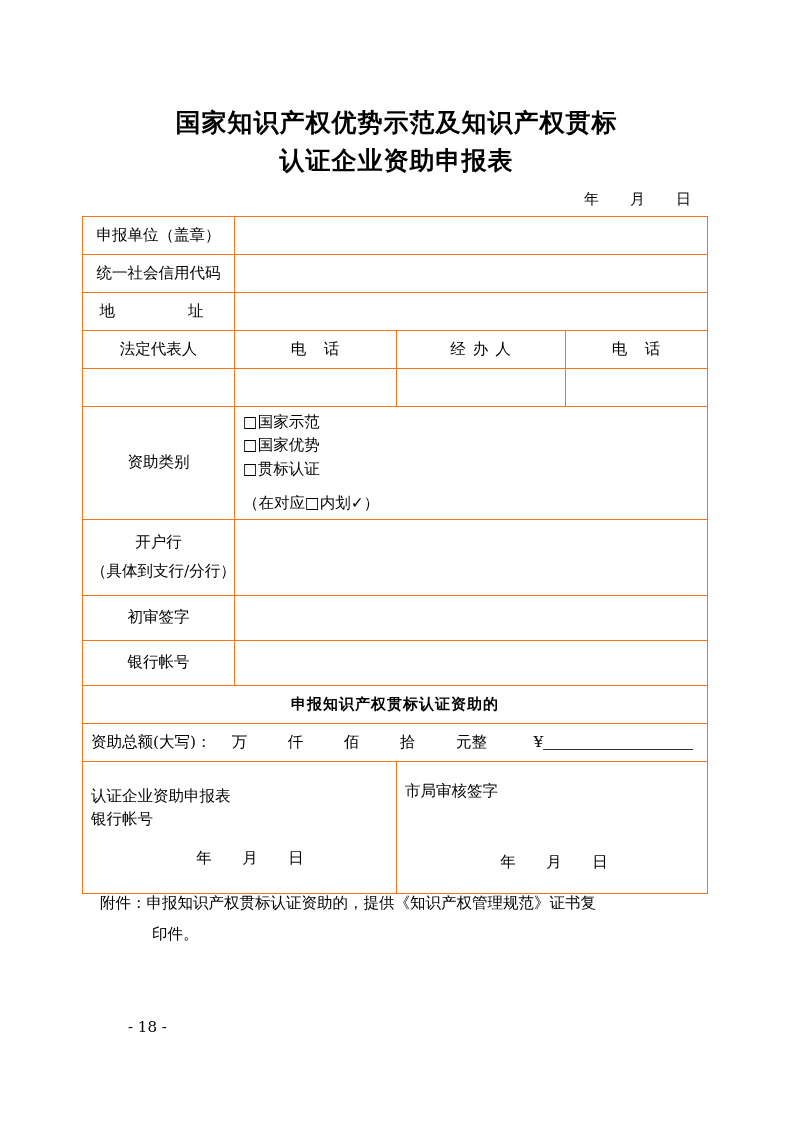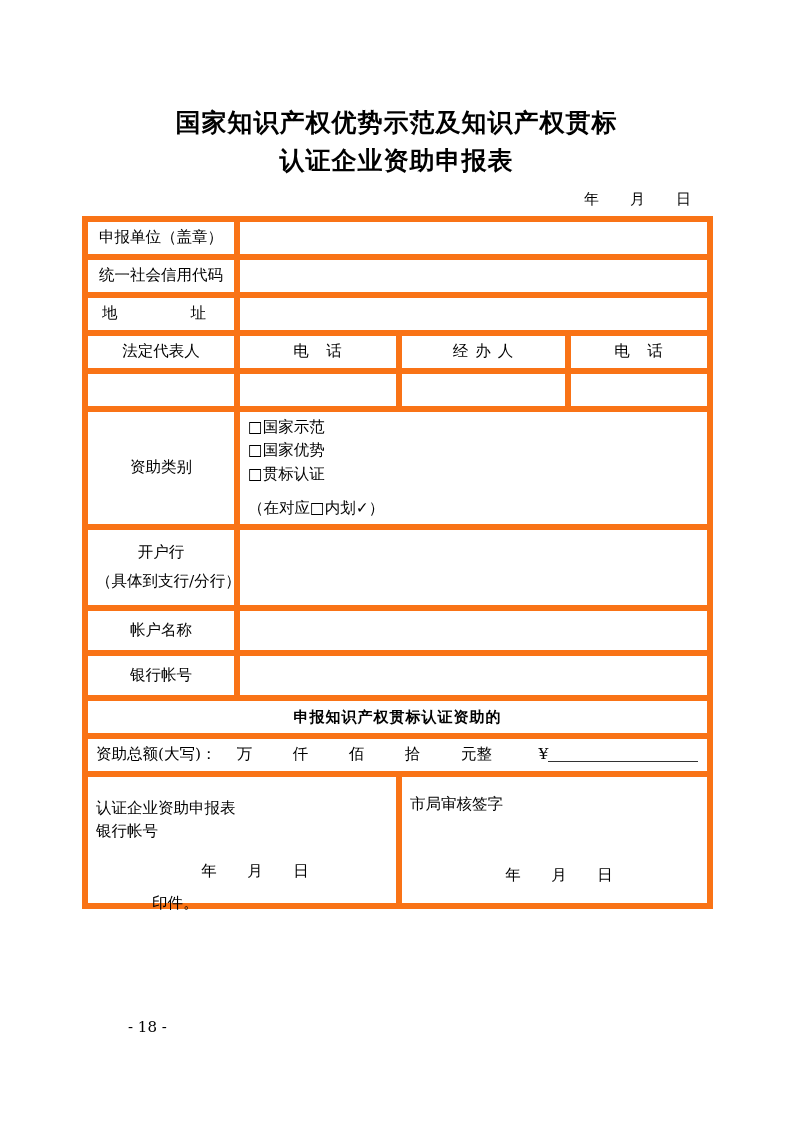"申报单位（盖章）" .form-table td { border: 6px solid #f97316 -> 1px solid #f97316 }
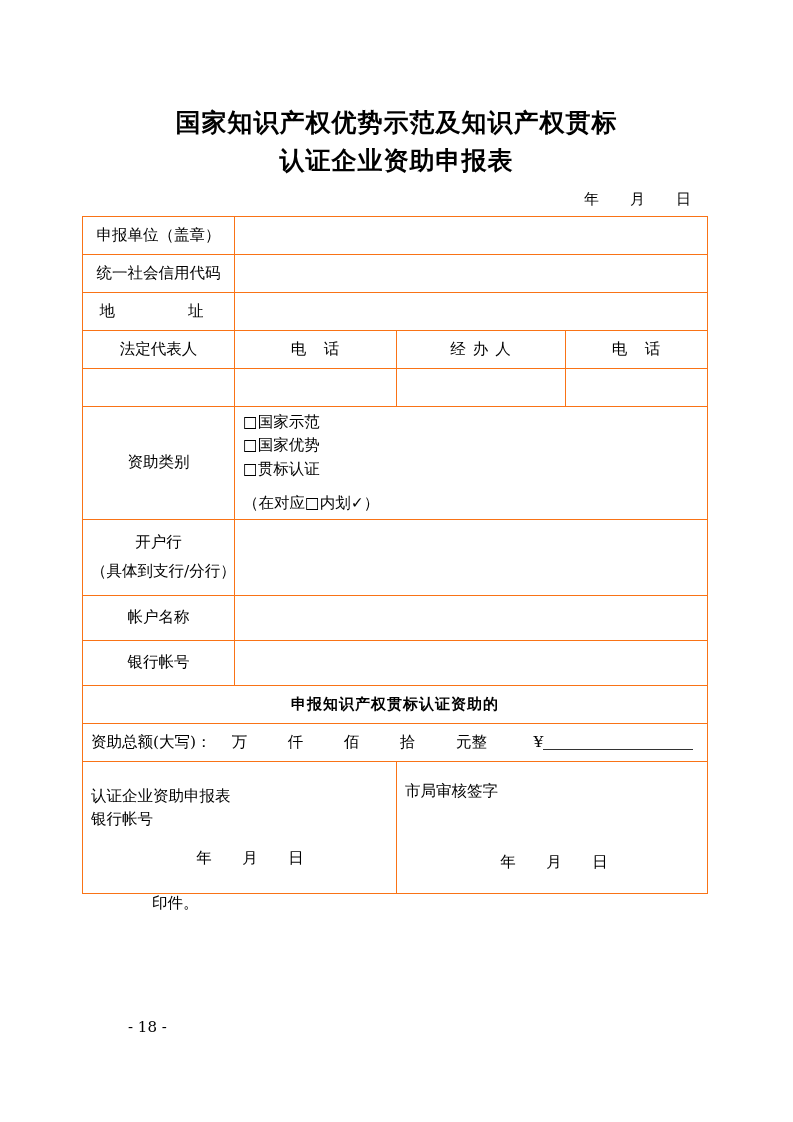"帐户名称" td.lbl { text: 帐户名称 -> 初审签字 }
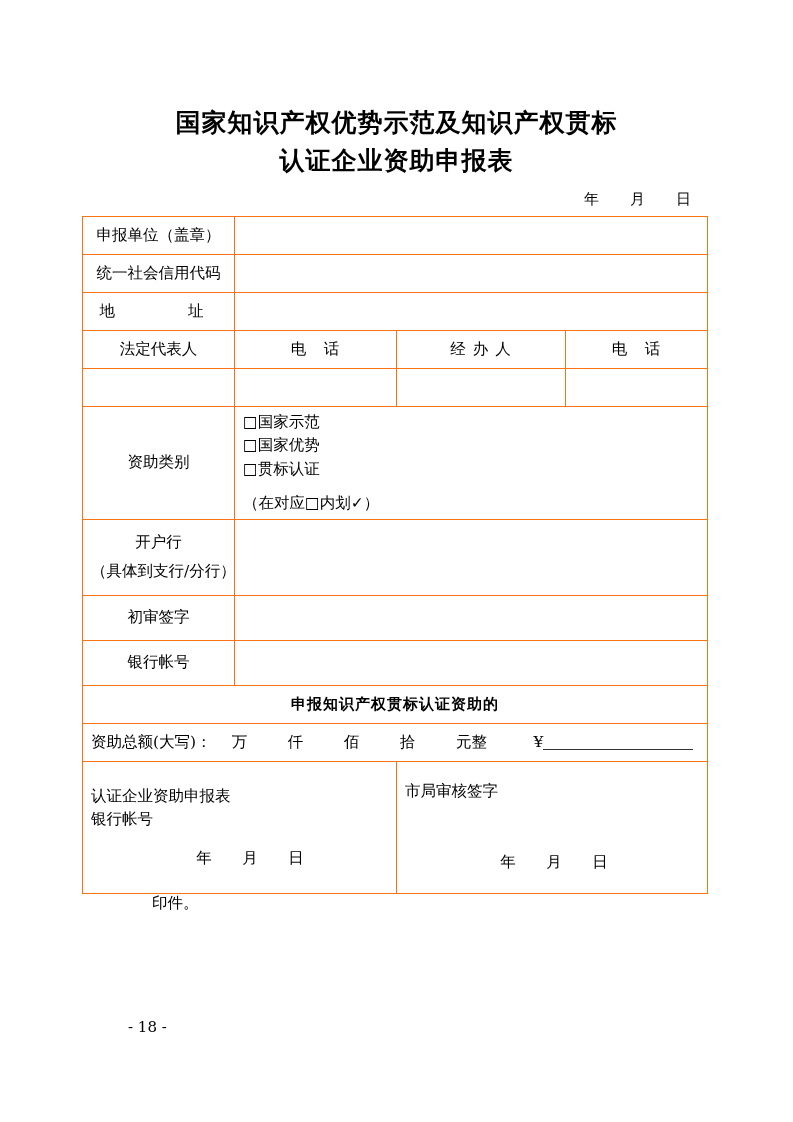"附件：申报知识产权贯标认证资助的，提供《知识产权管理规范》证书复" div { html: none -> <div>附件：申报知识产权贯标认证资助的，提供《知识产权管理规范》证书复</div> }
